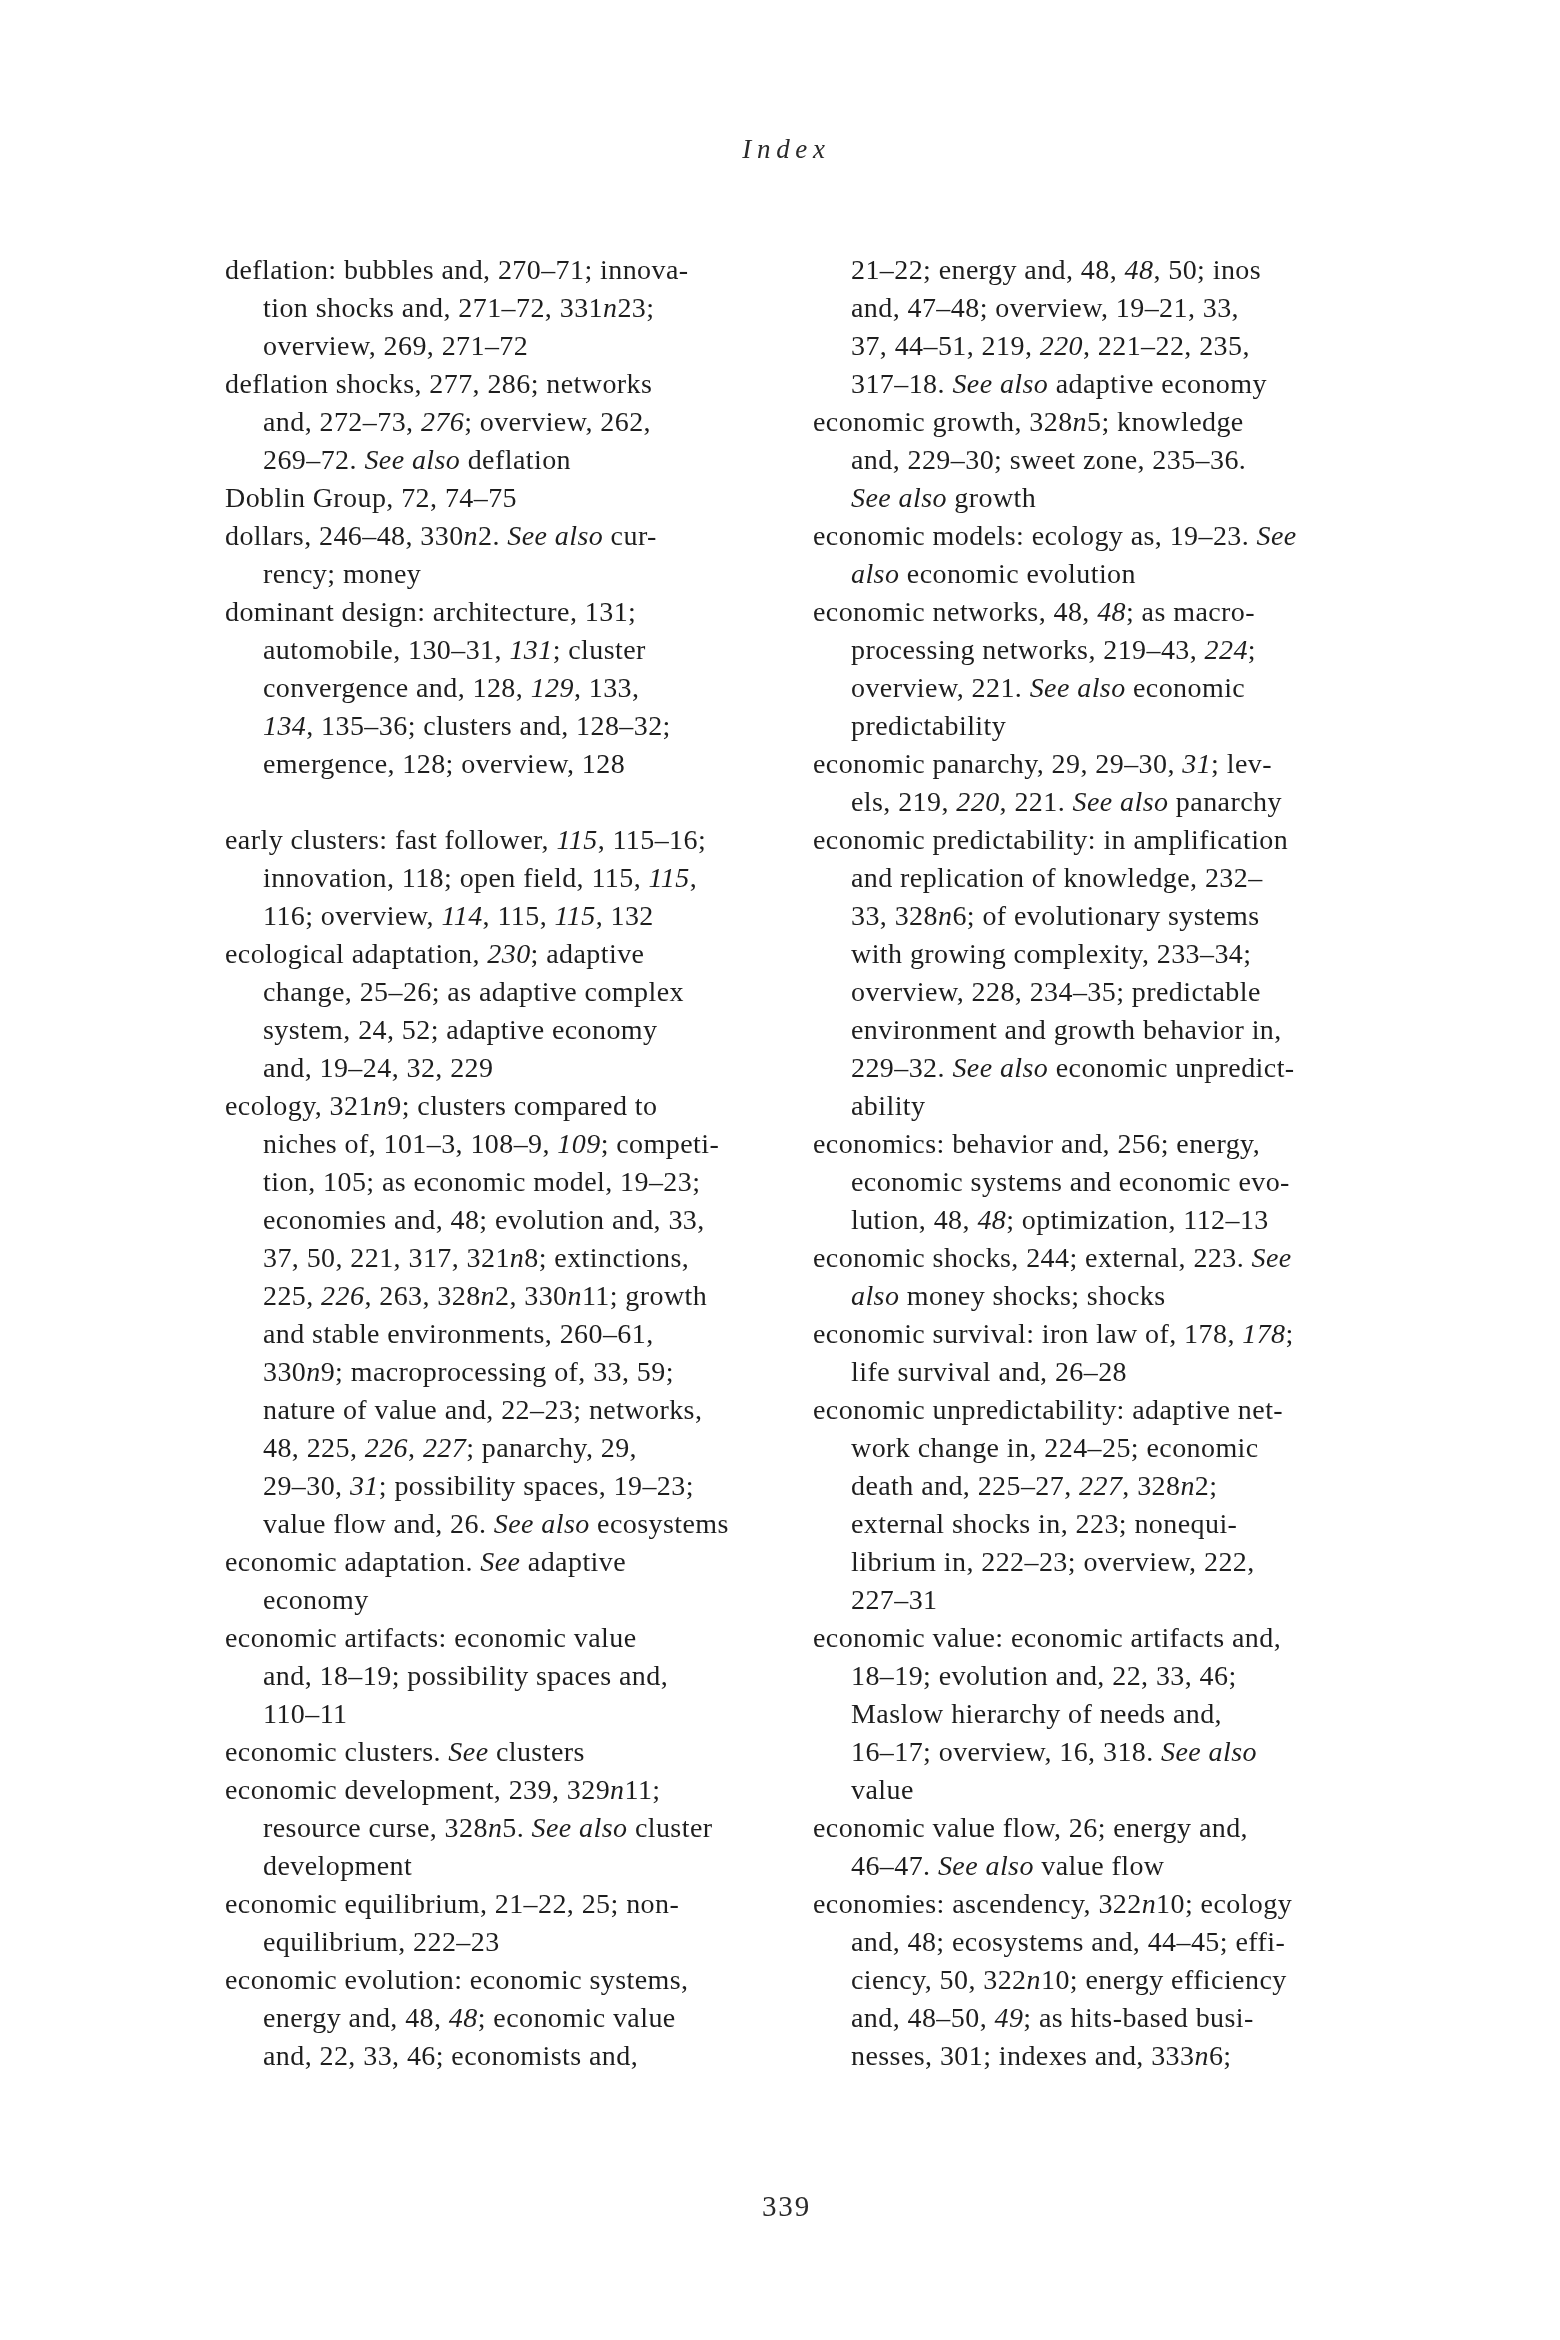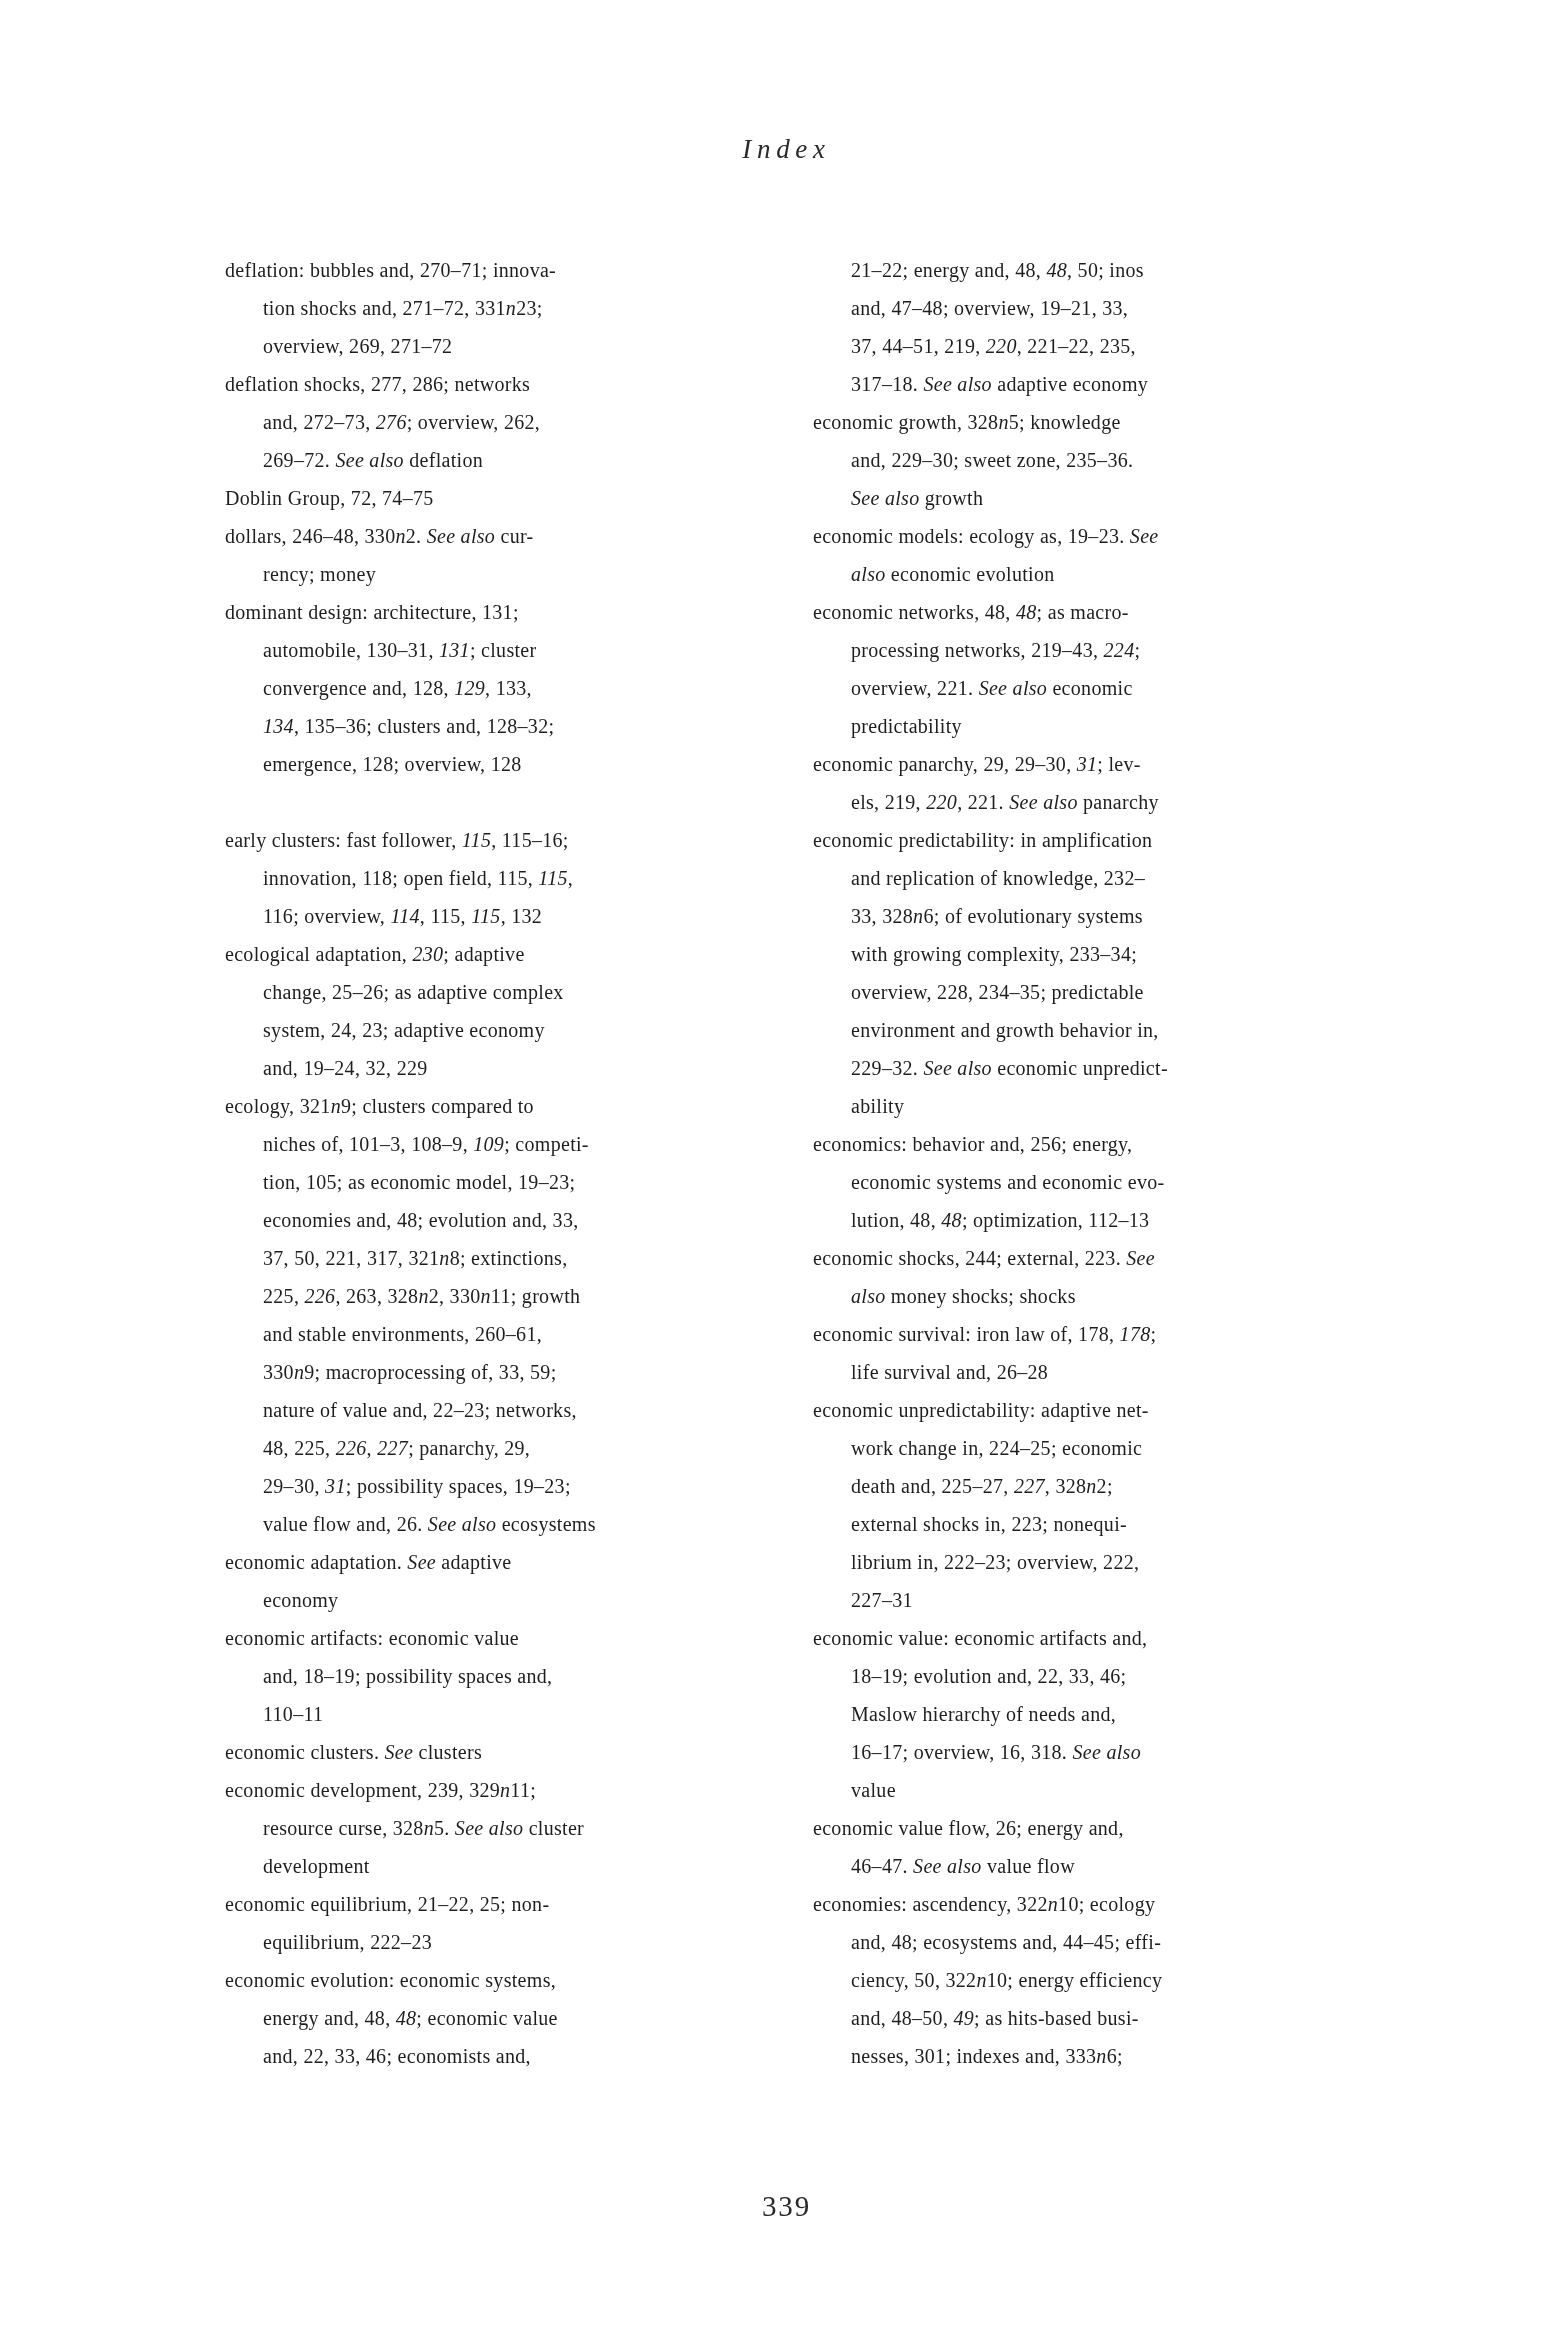"deflation: bubbles and, 270–71; innova-" .col { font-size: 20px -> 28px }
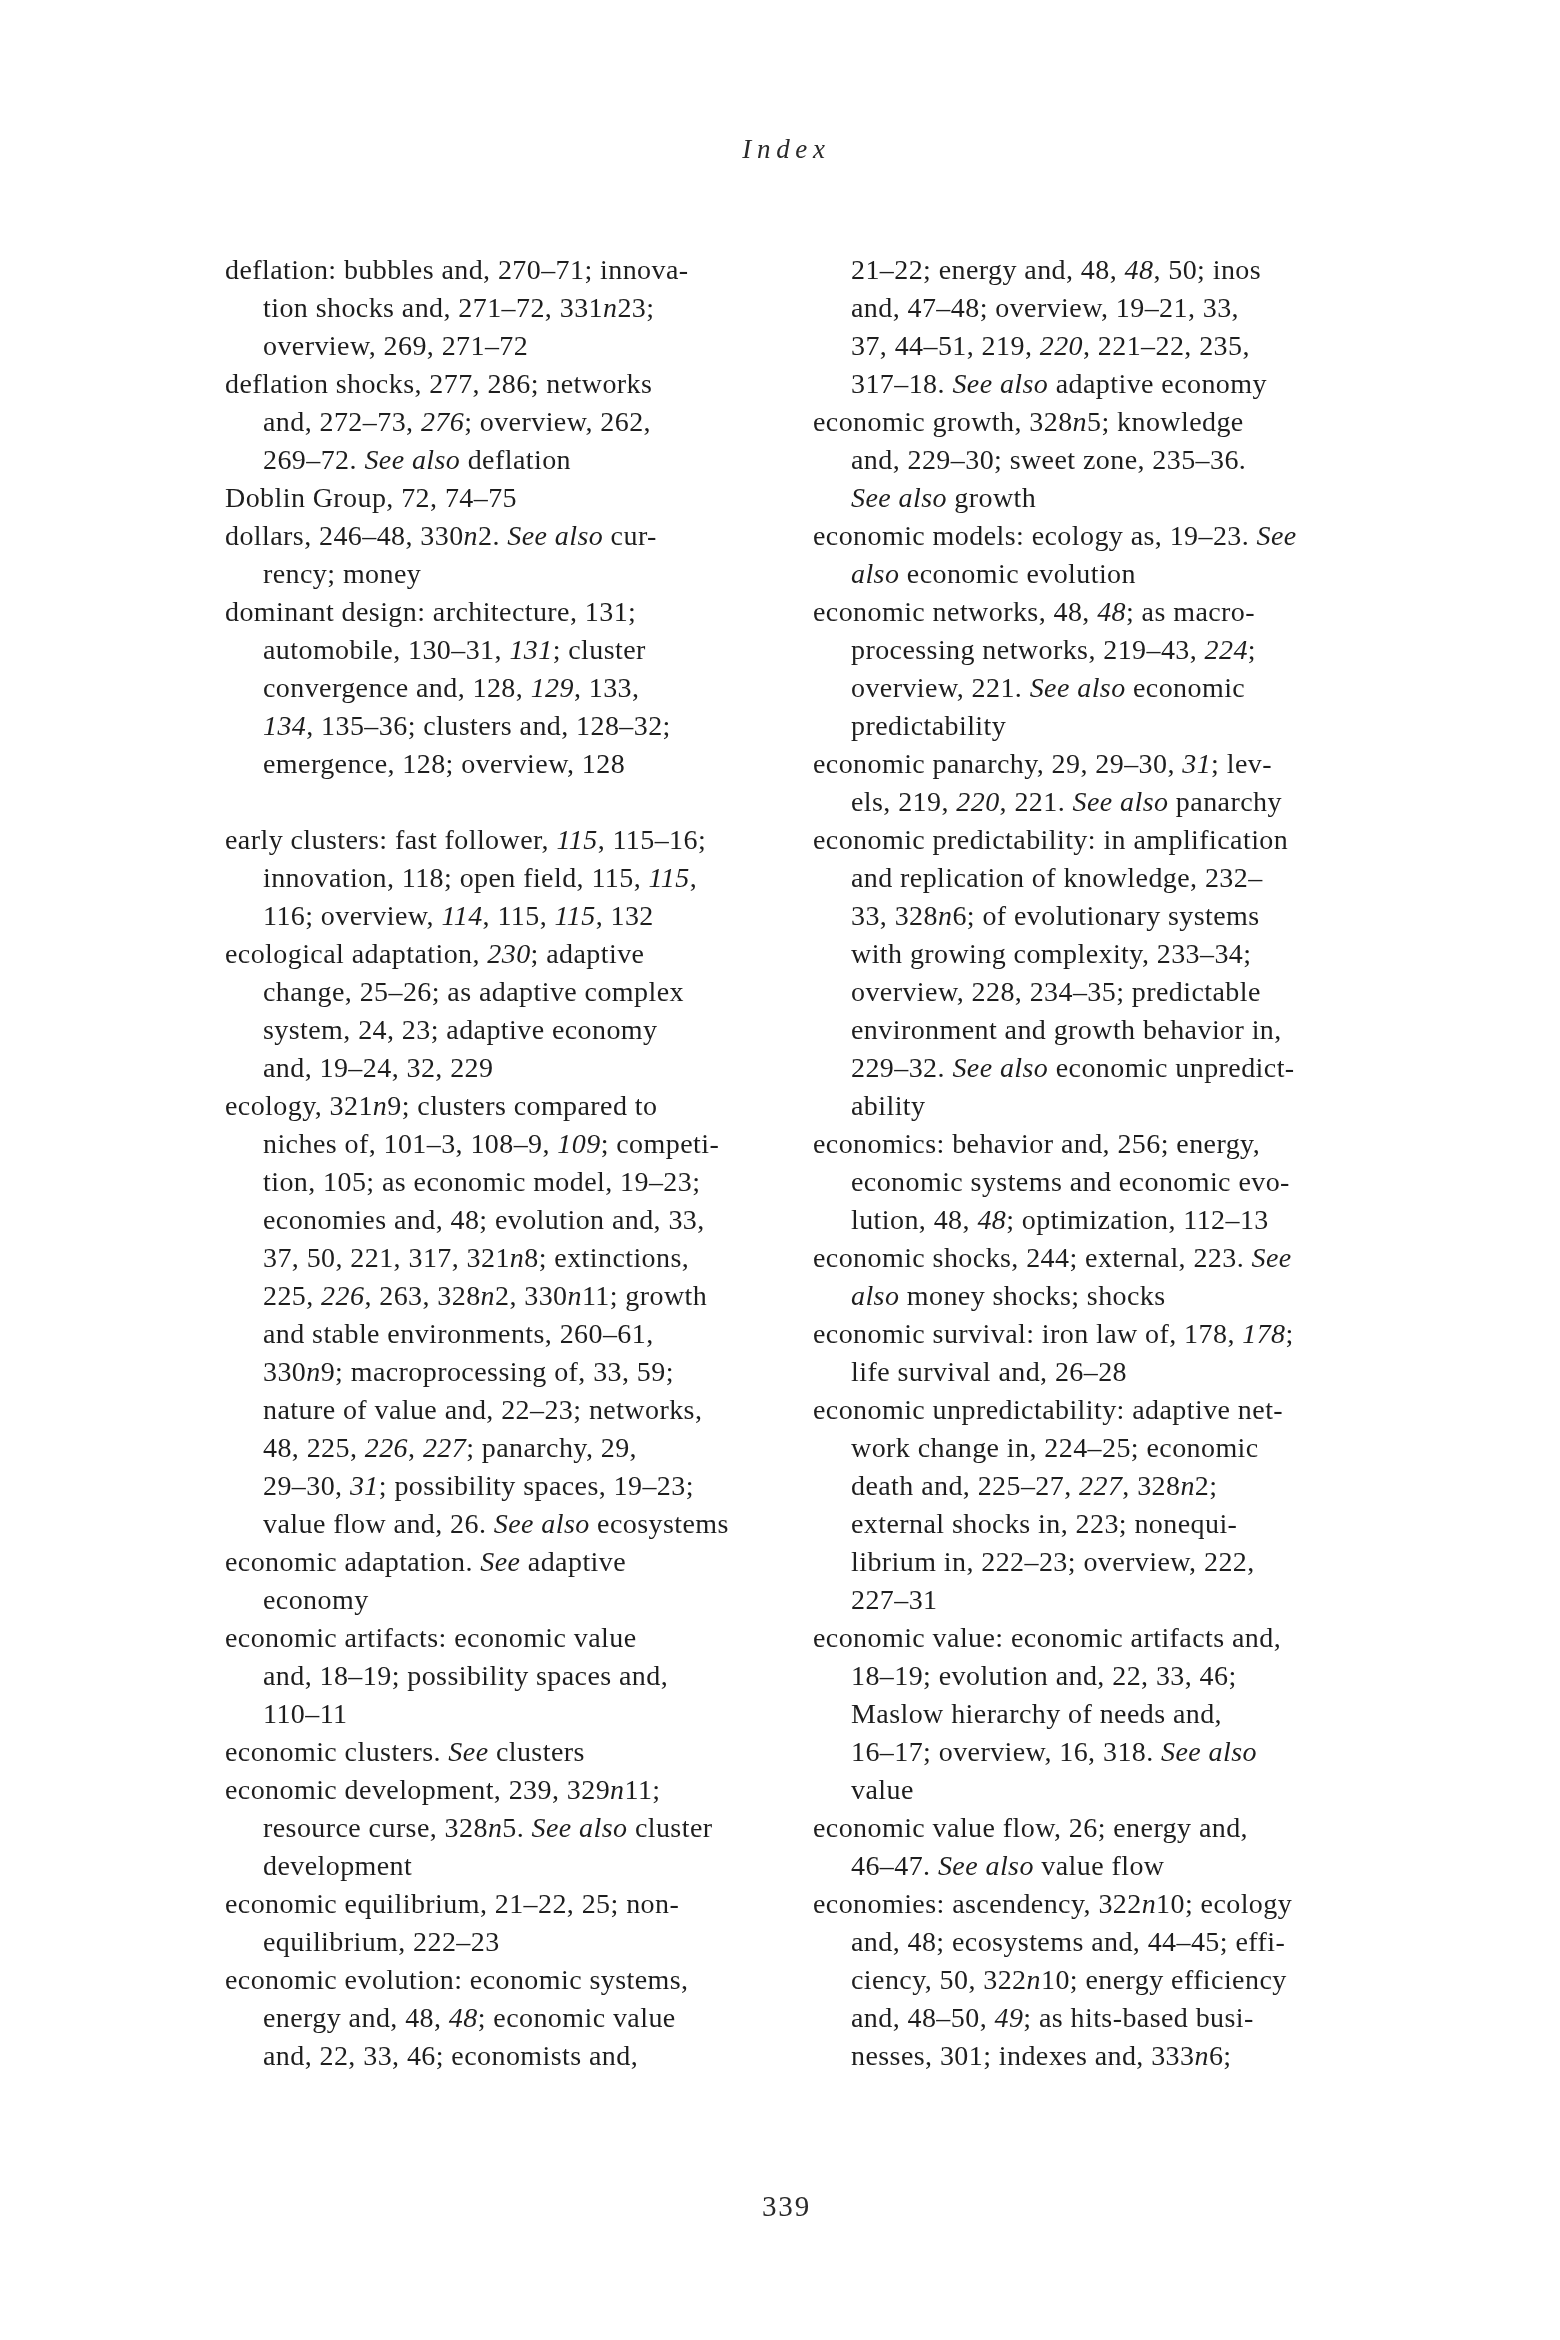"system, 24, 23; adaptive economy" div.line { text: 23 -> 52 }
